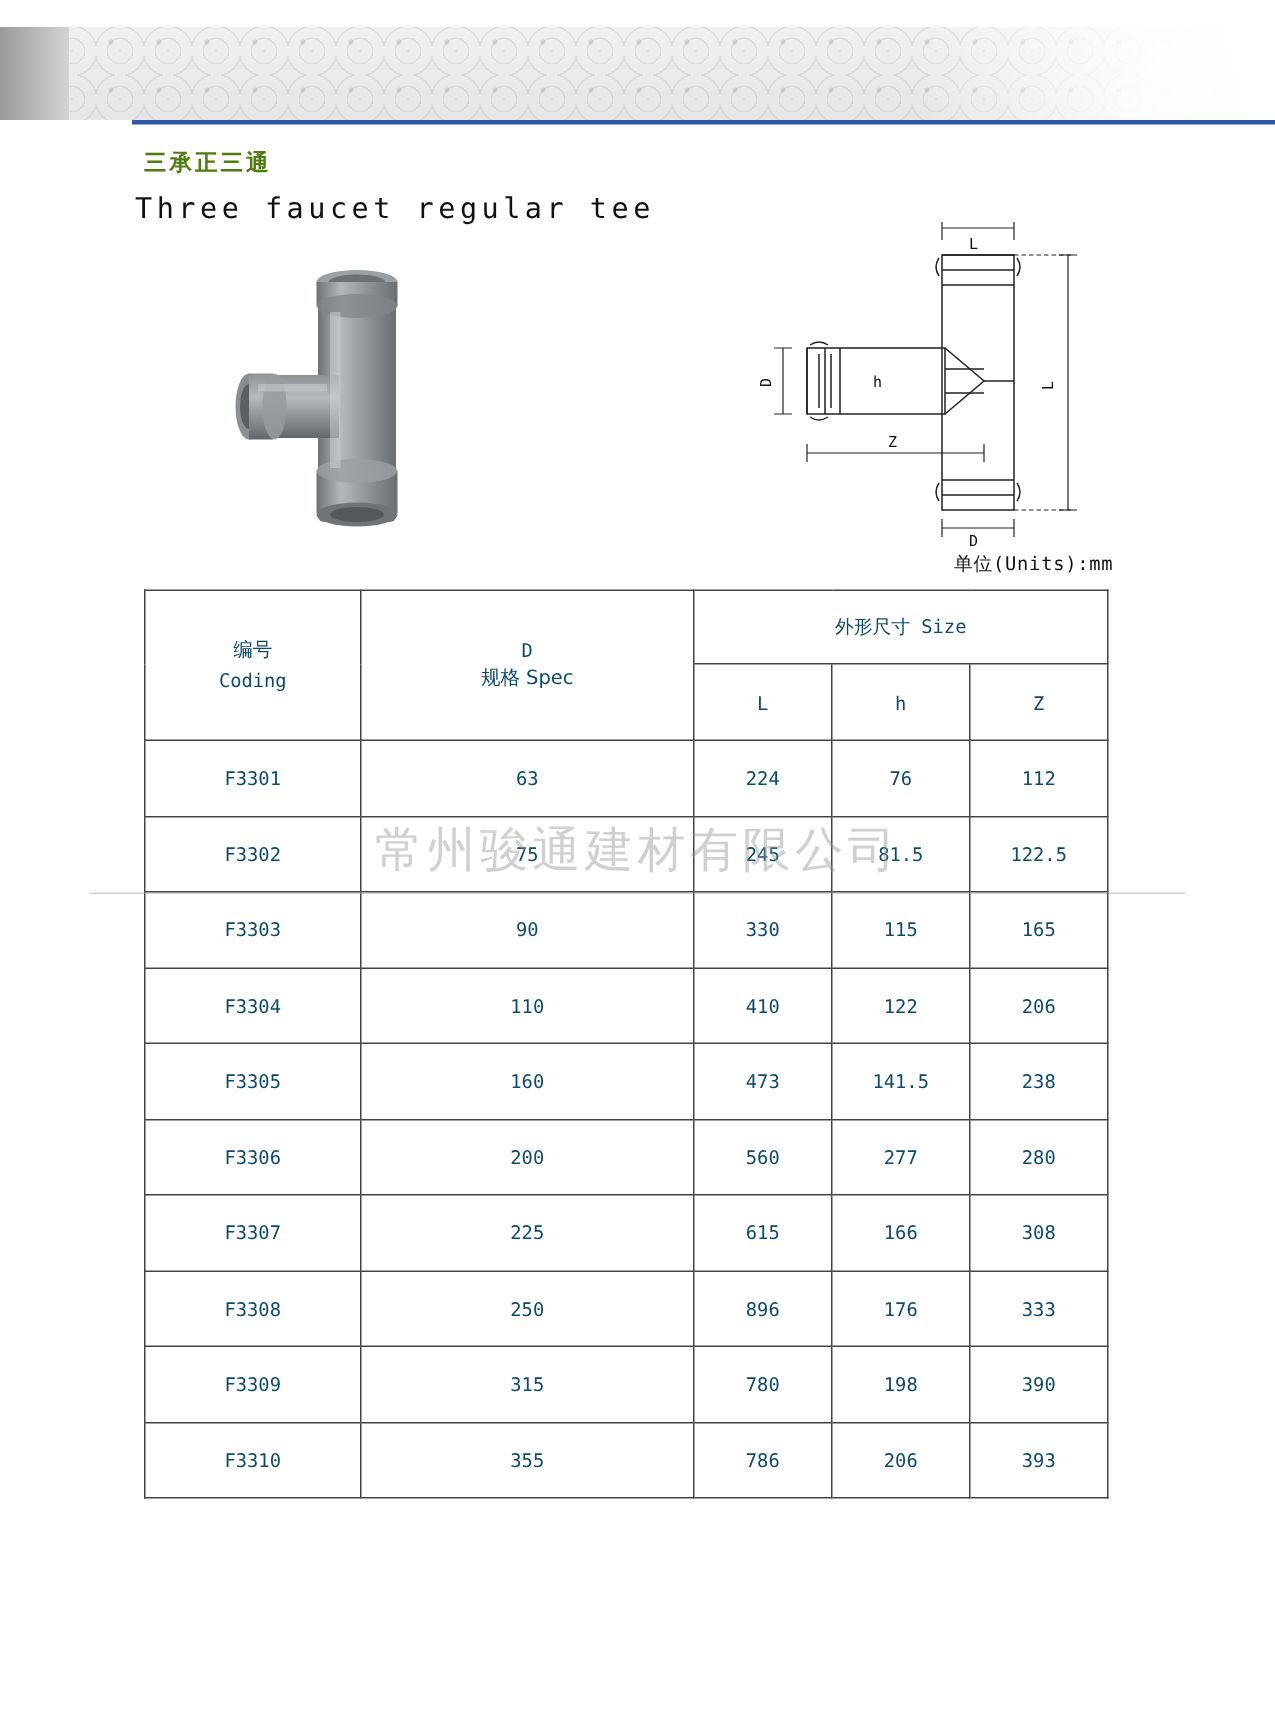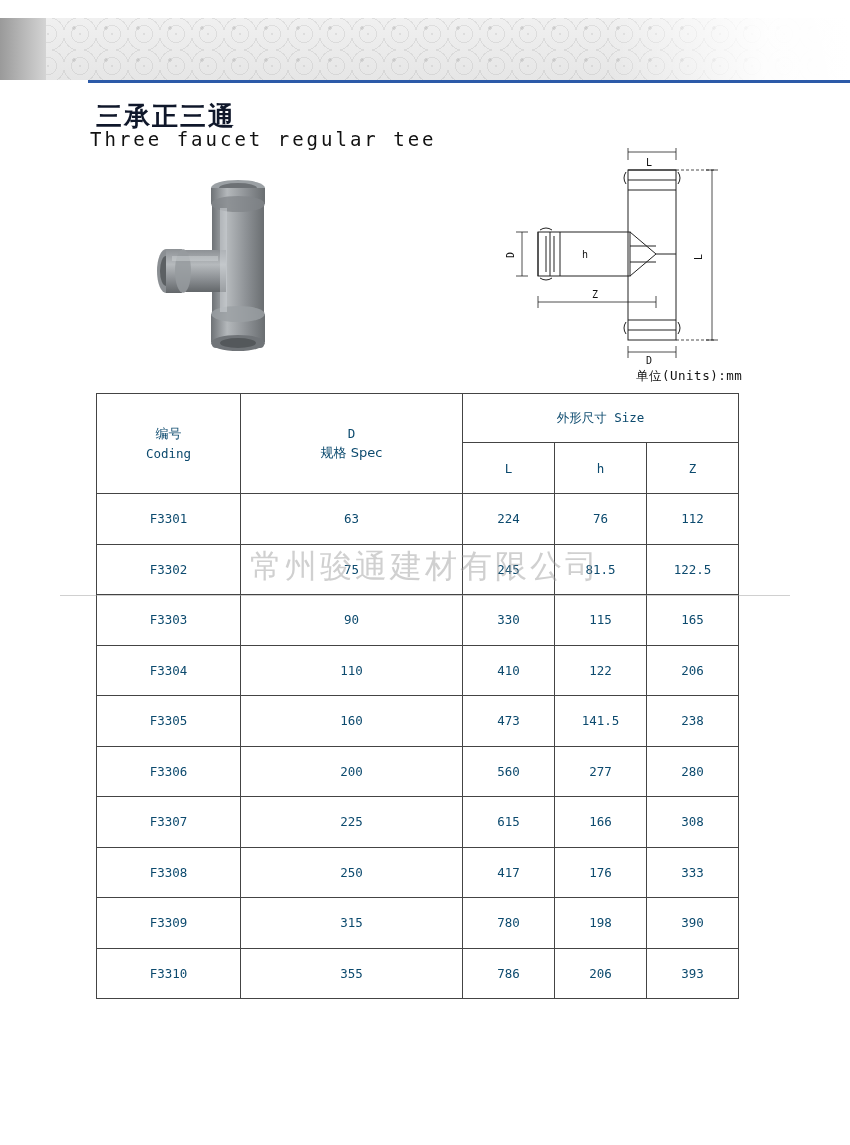"三承正三通" .title-cn { color: #0f172a -> #4d7c0f; font-size: 26px -> 15px }
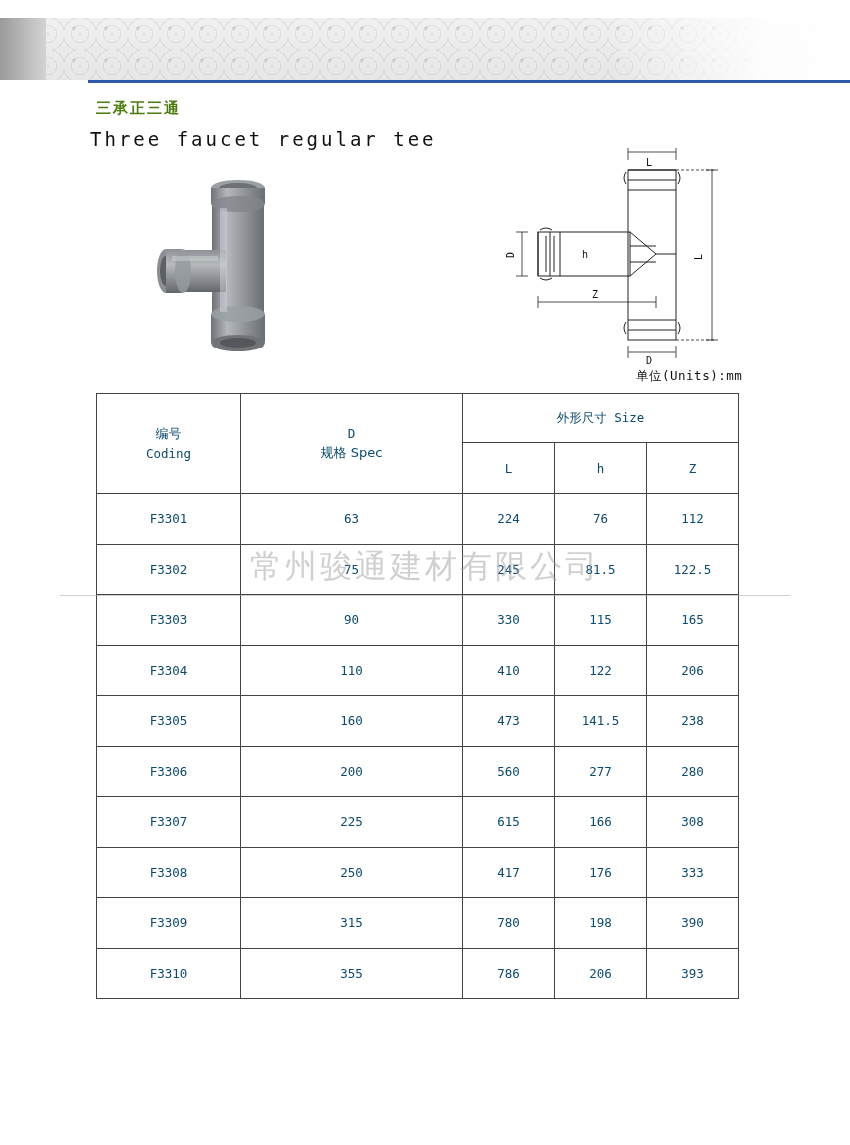"417" td { text: 417 -> 896 }
